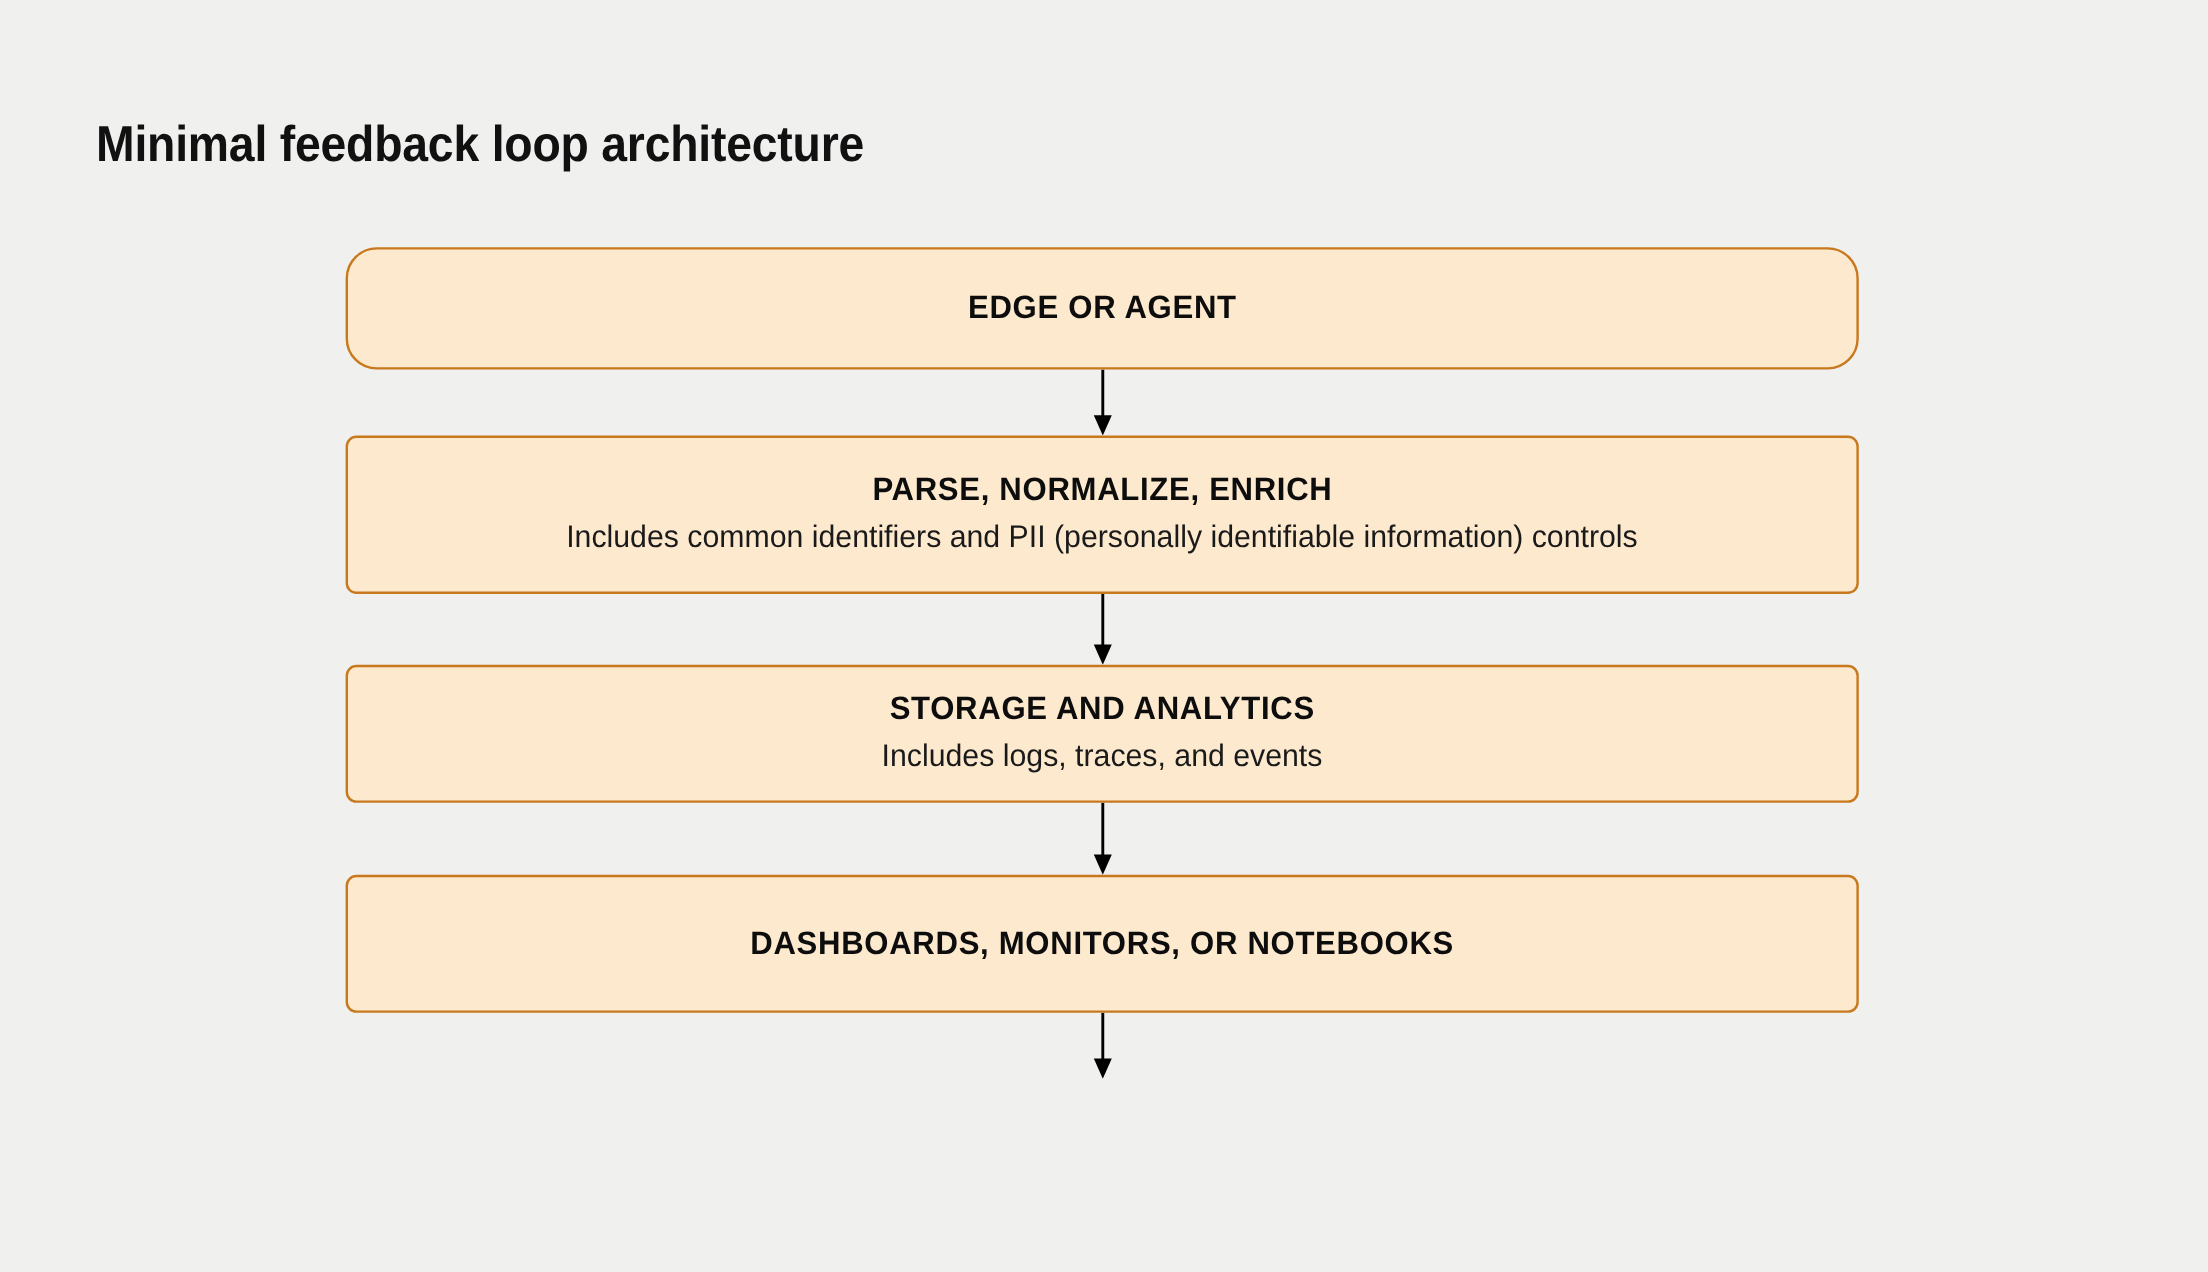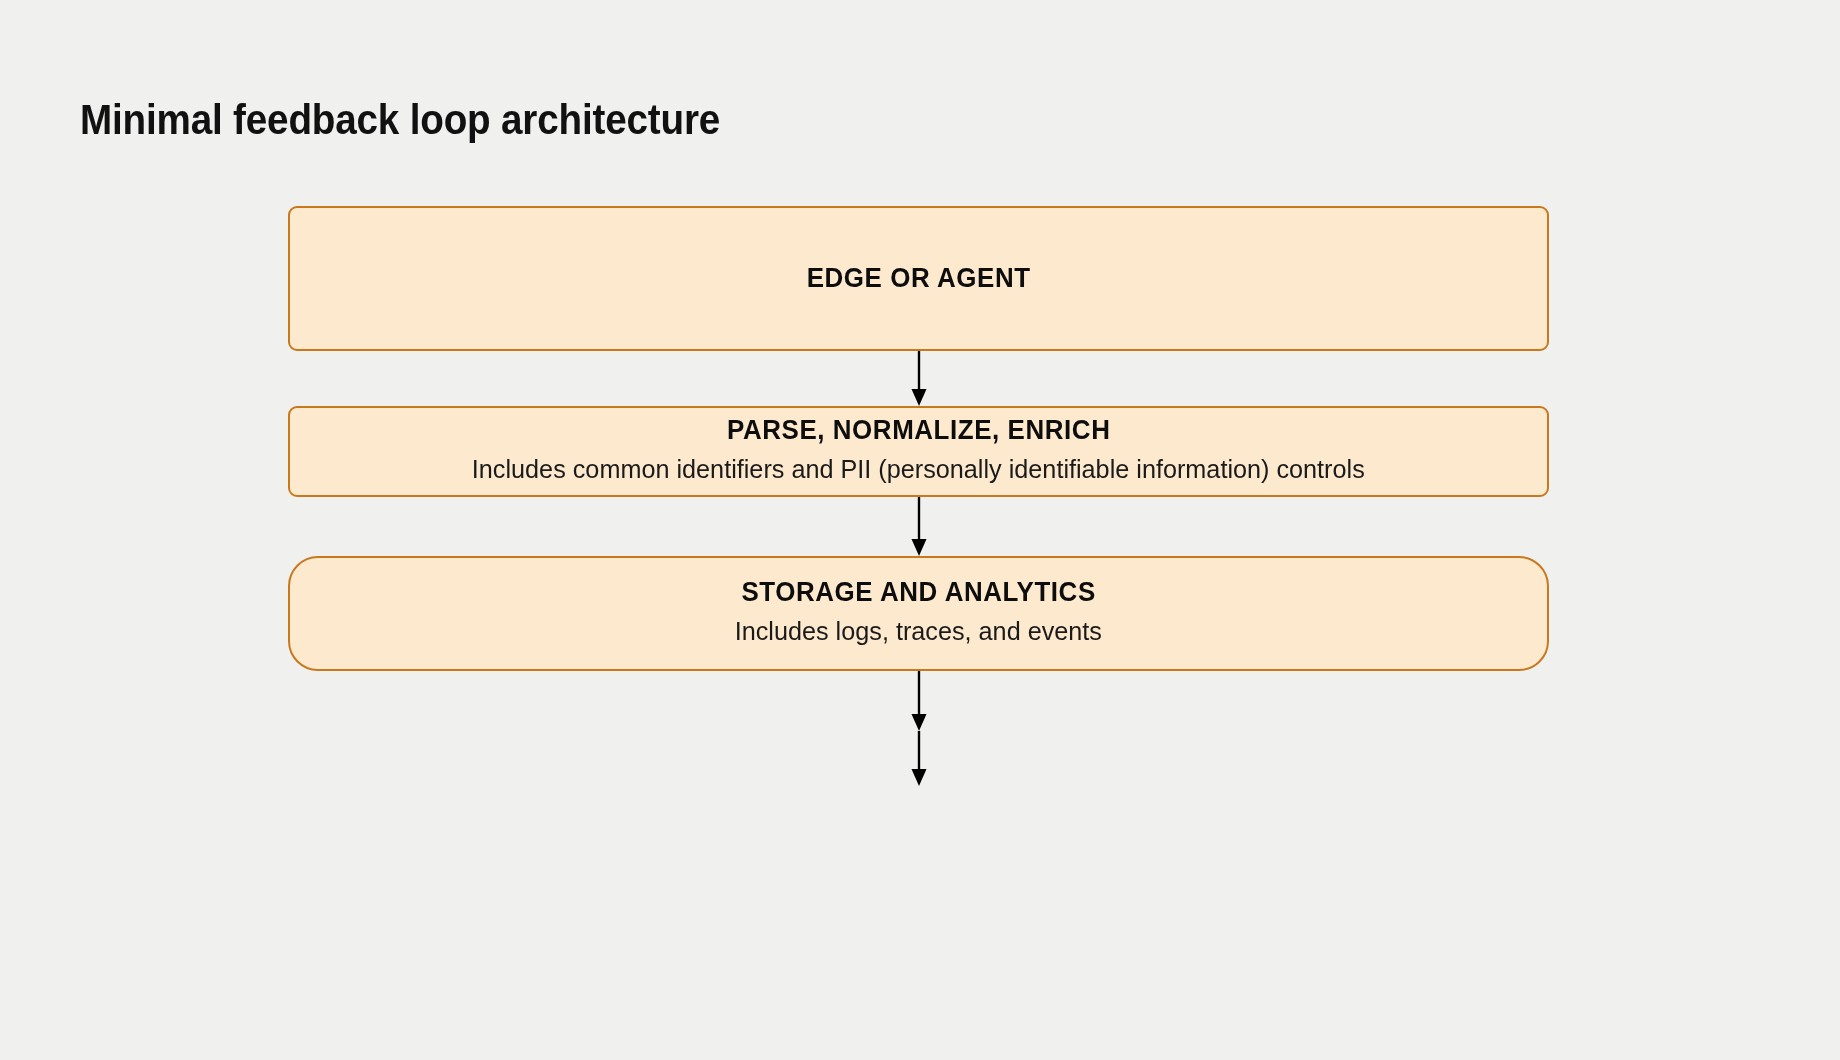"EDGE OR AGENT" .node-h-114 { border-radius: none -> 26px; height: 145px -> 102px }
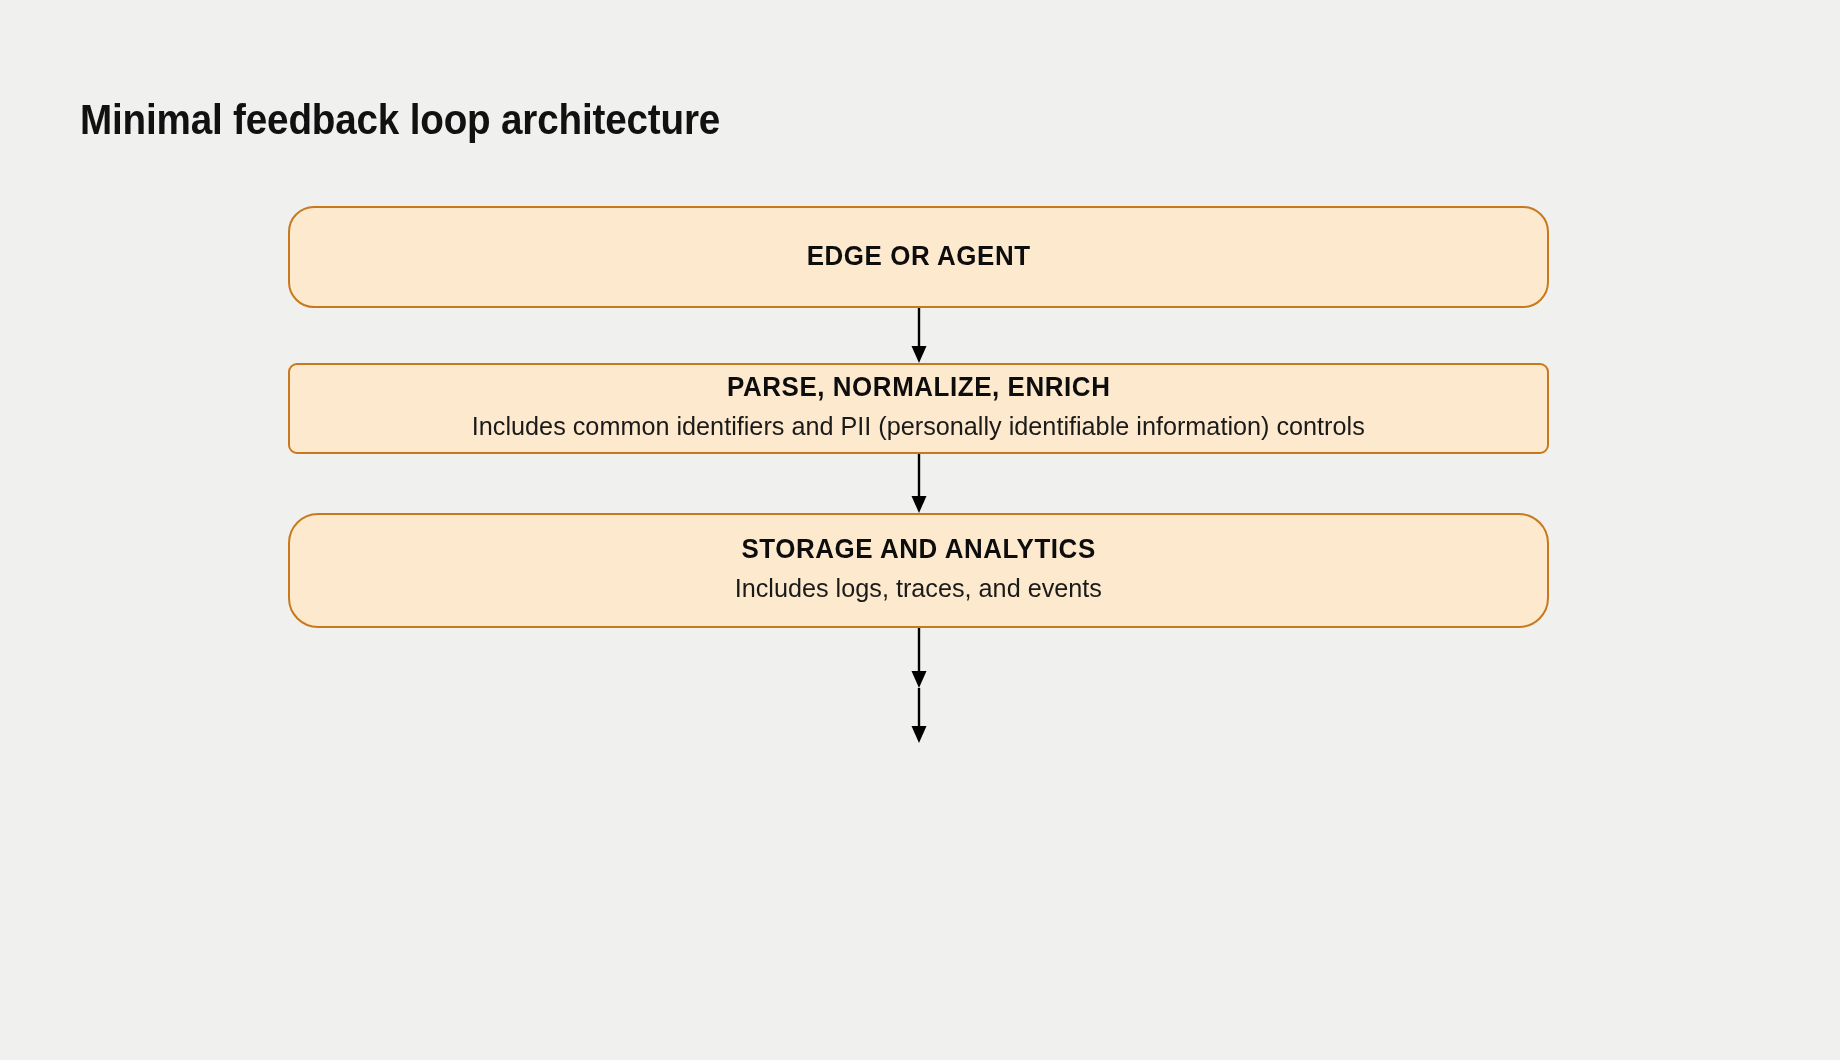"PARSE, NORMALIZE, ENRICH" .node-h-112 { height: 91px -> 132px }
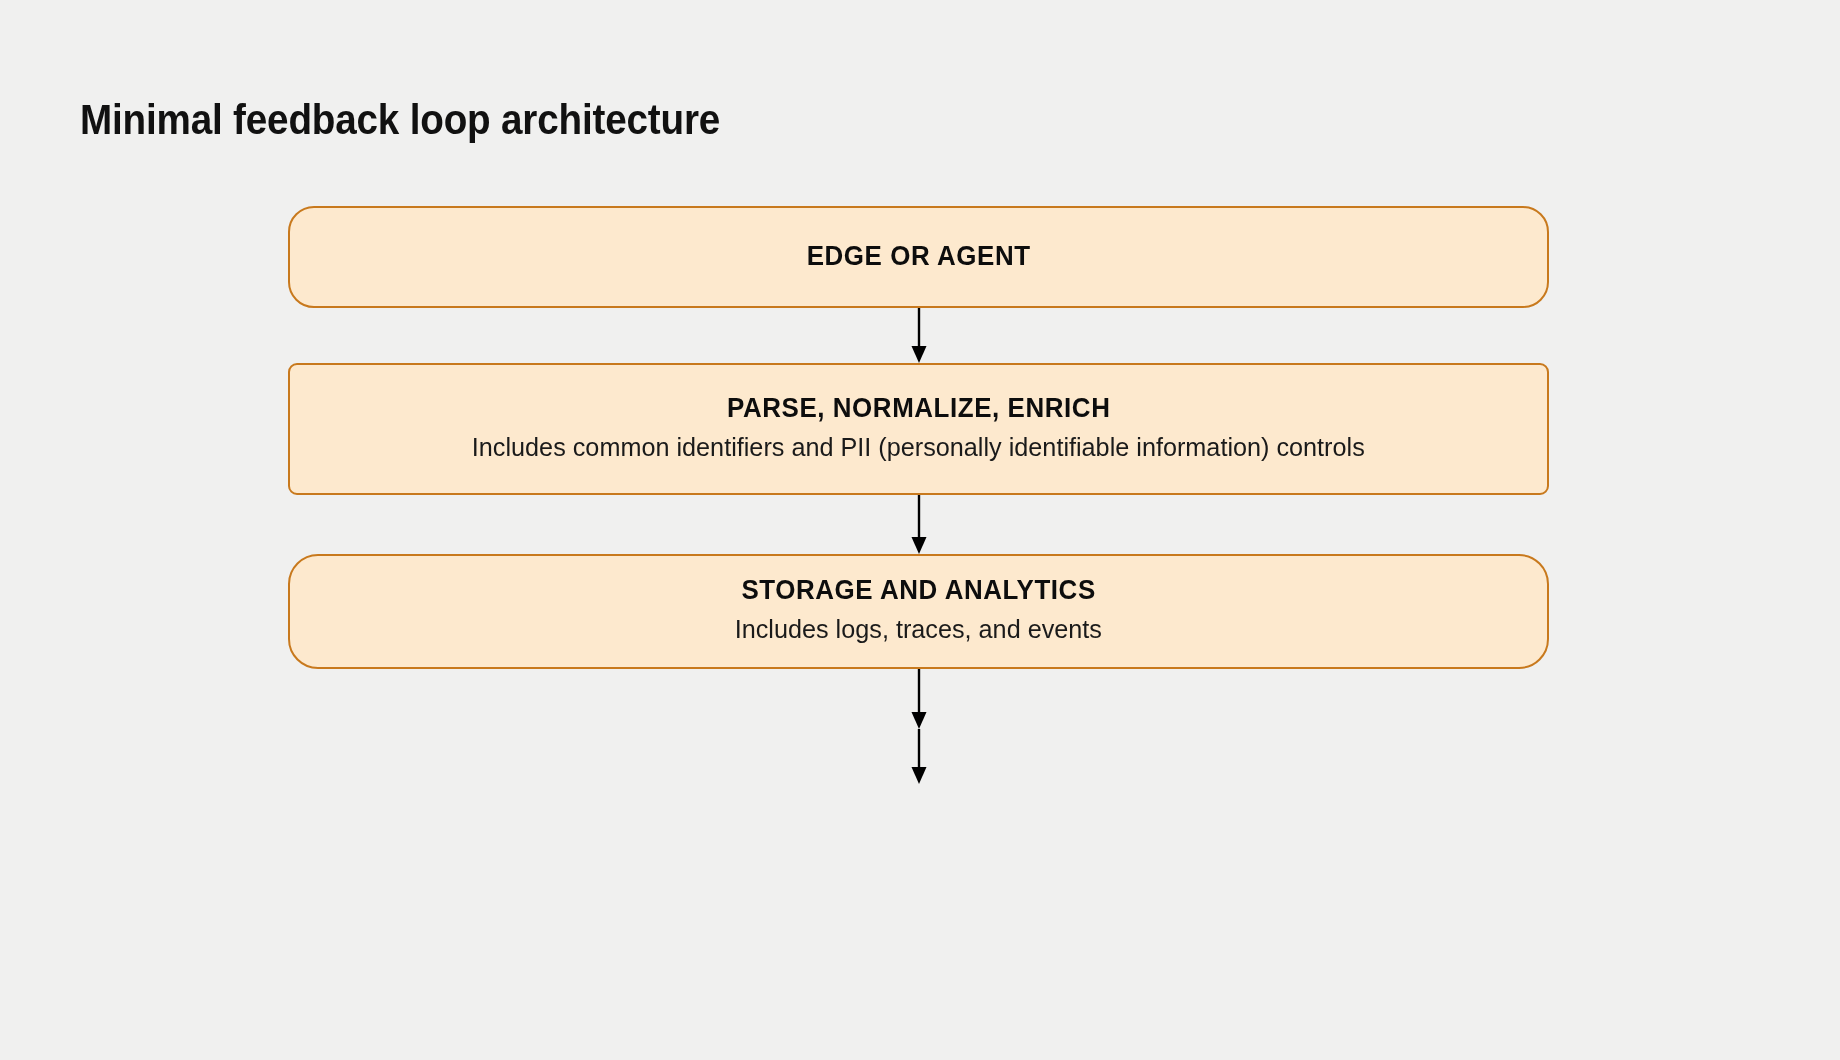"STORAGE AND ANALYTICS" .node-h-115 { border-radius: 30px -> none }
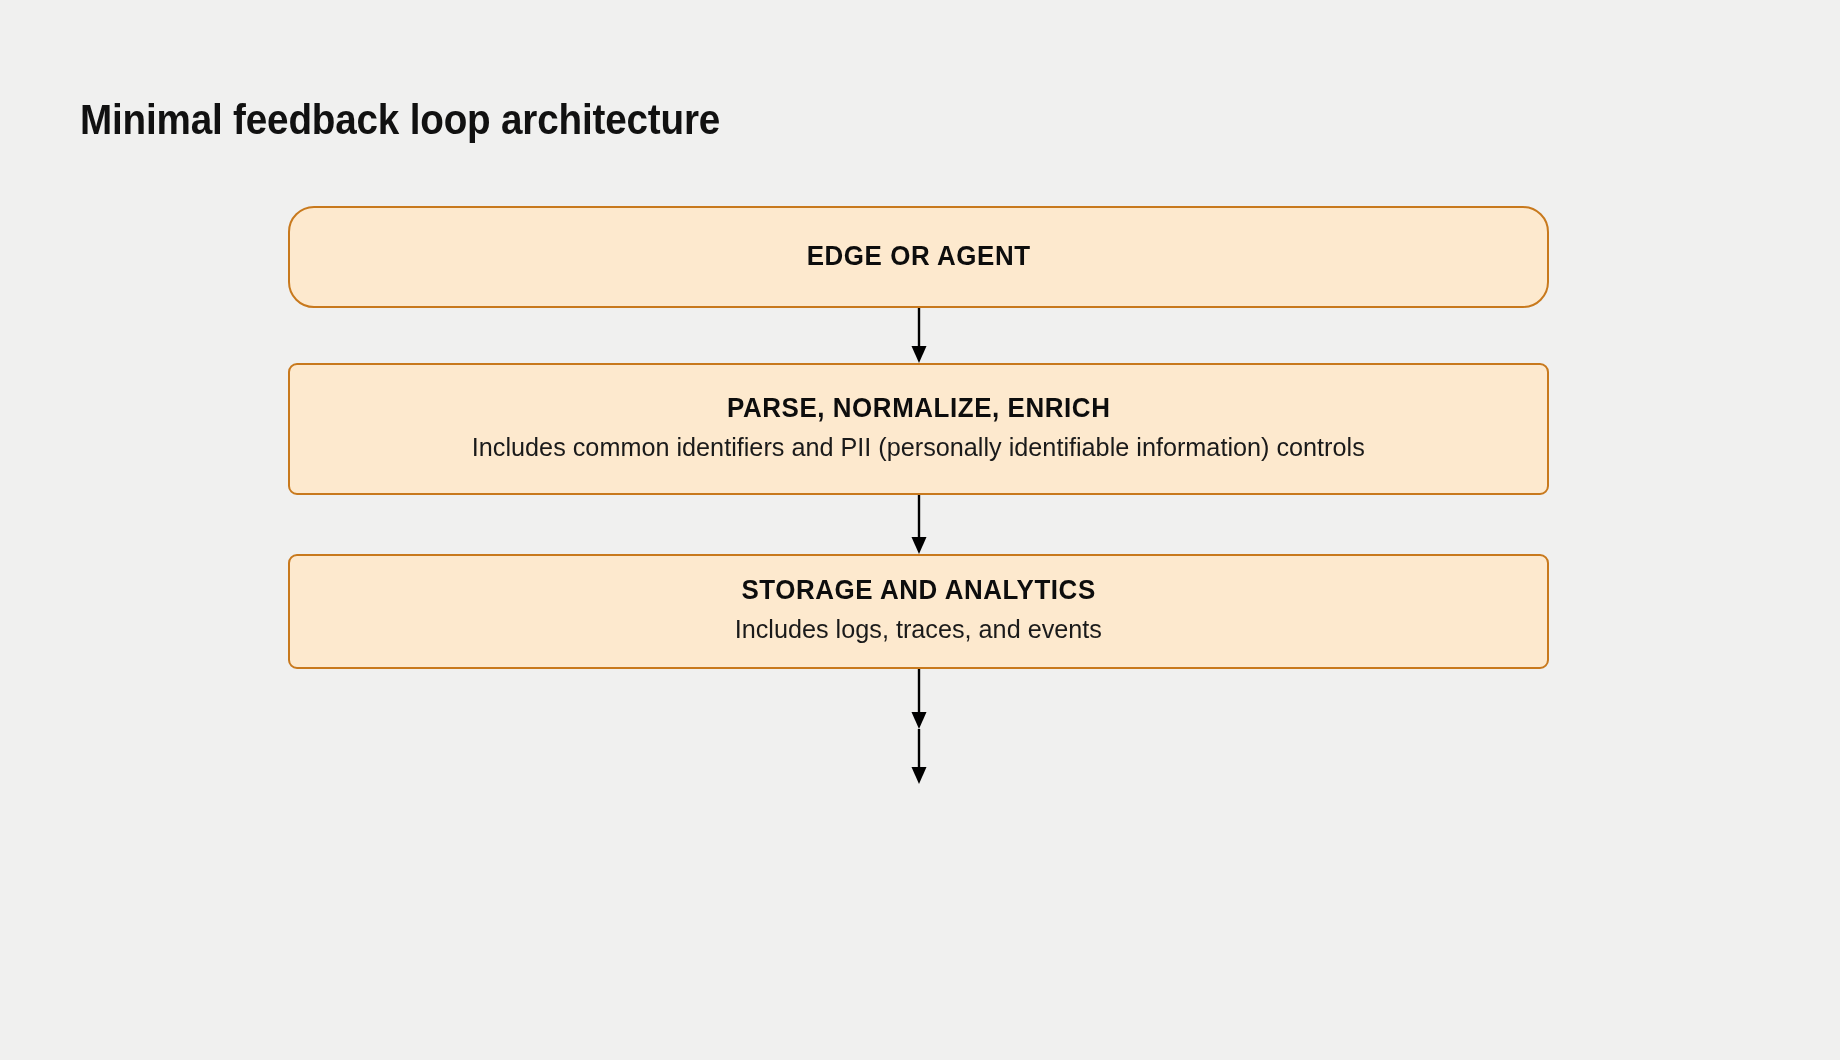"DASHBOARDS, MONITORS, OR NOTEBOOKS" div.node { html: none -> <div> <div>DASHBOARDS, MONITORS, OR NOTEBOOKS</div> </div> }
